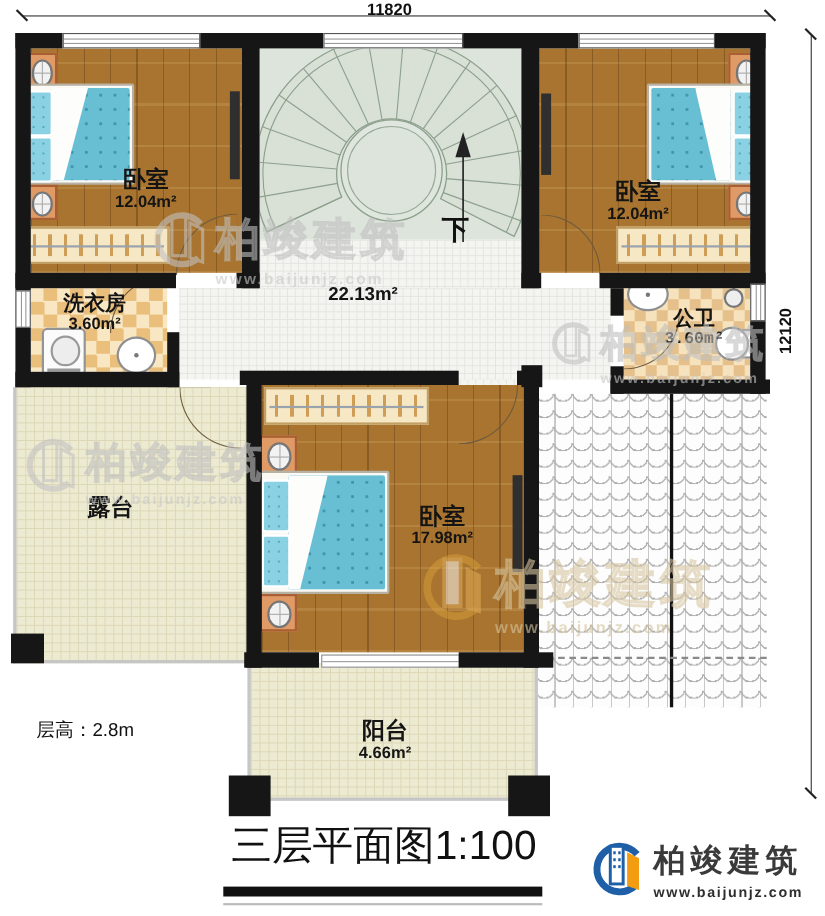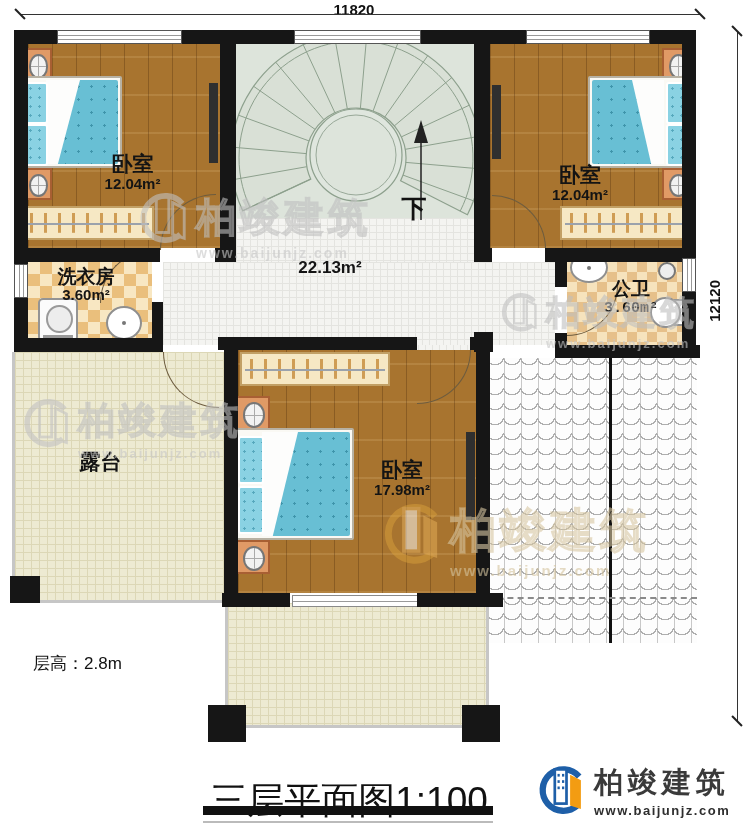"阳台" div.rlabel { html: none -> <div> <div>阳台</div> <div>4.66m²</div> </div> }
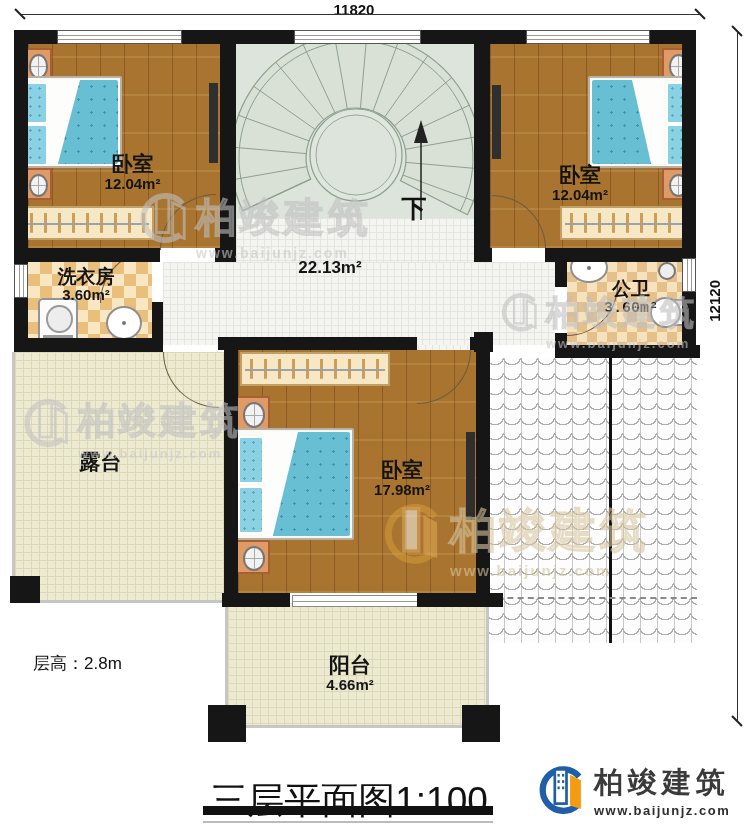"三层平面图1:100" .title-row { margin-top: 32px -> none }
